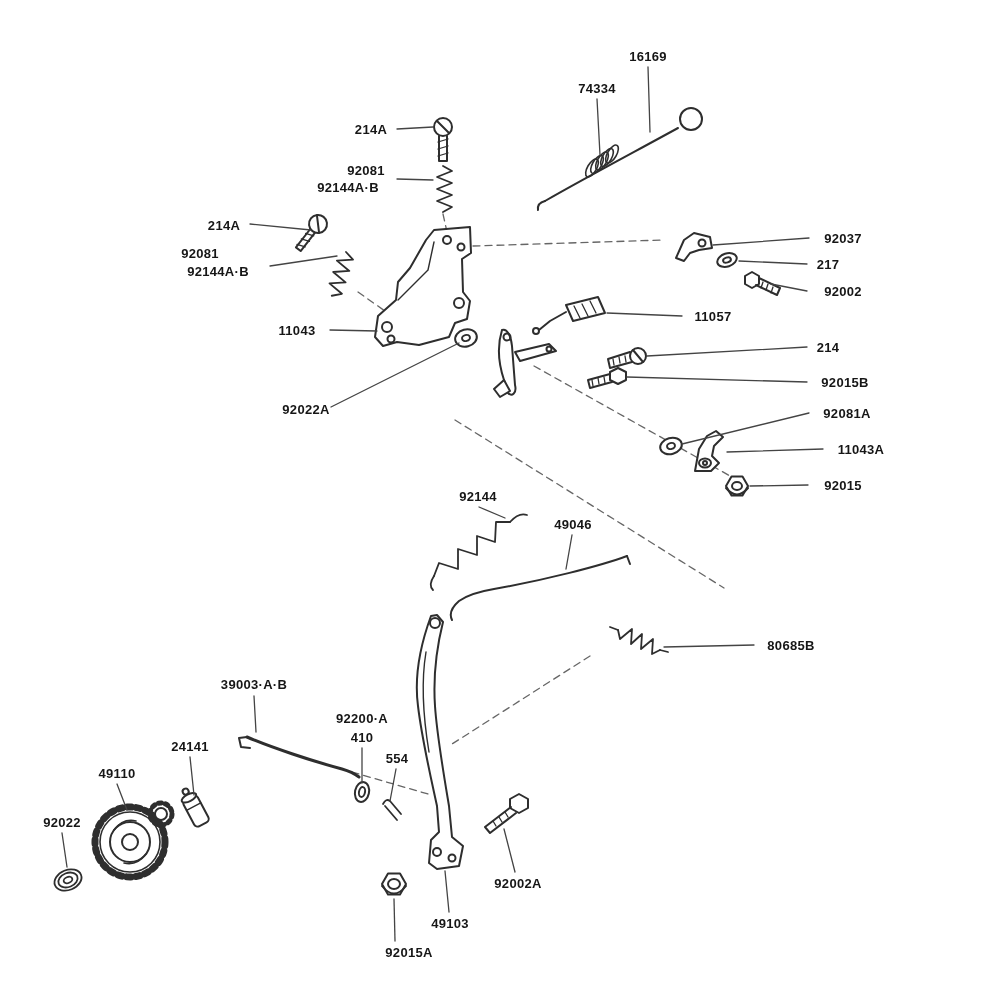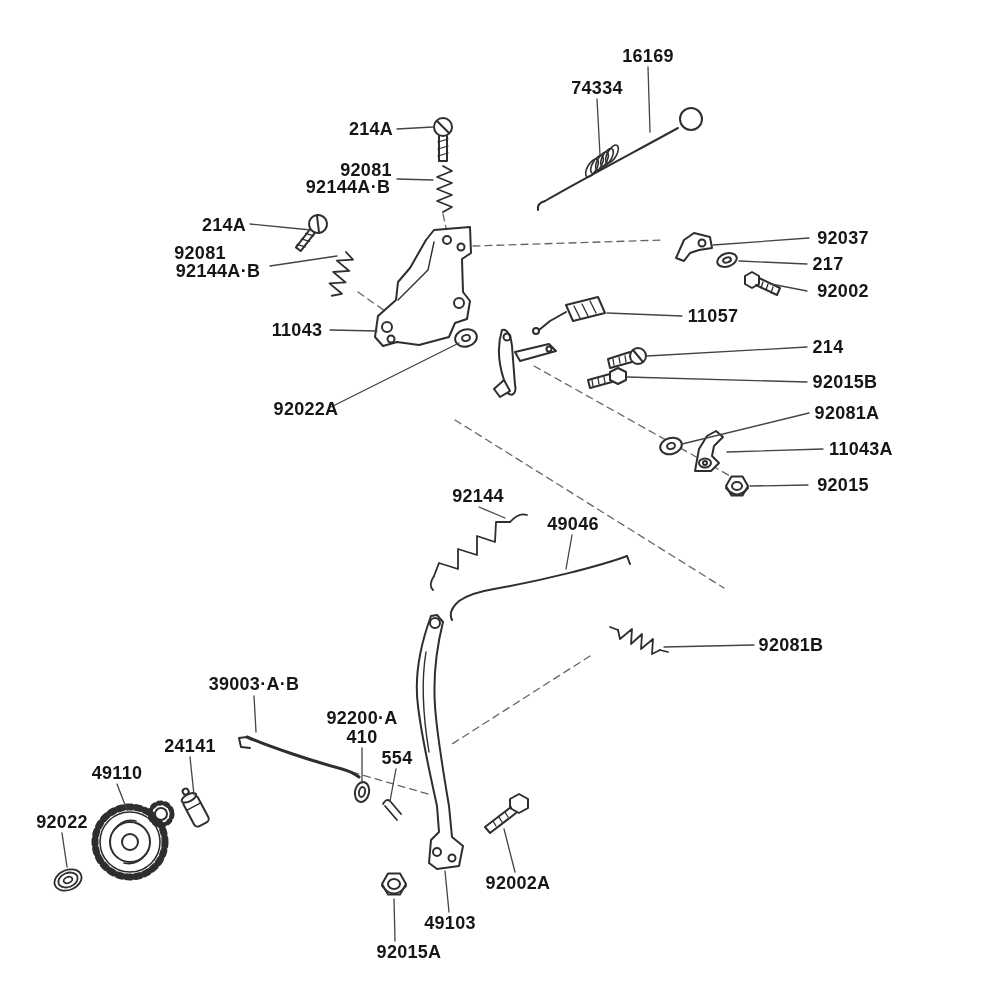"16169" .label { font-size: 18px -> 13px }
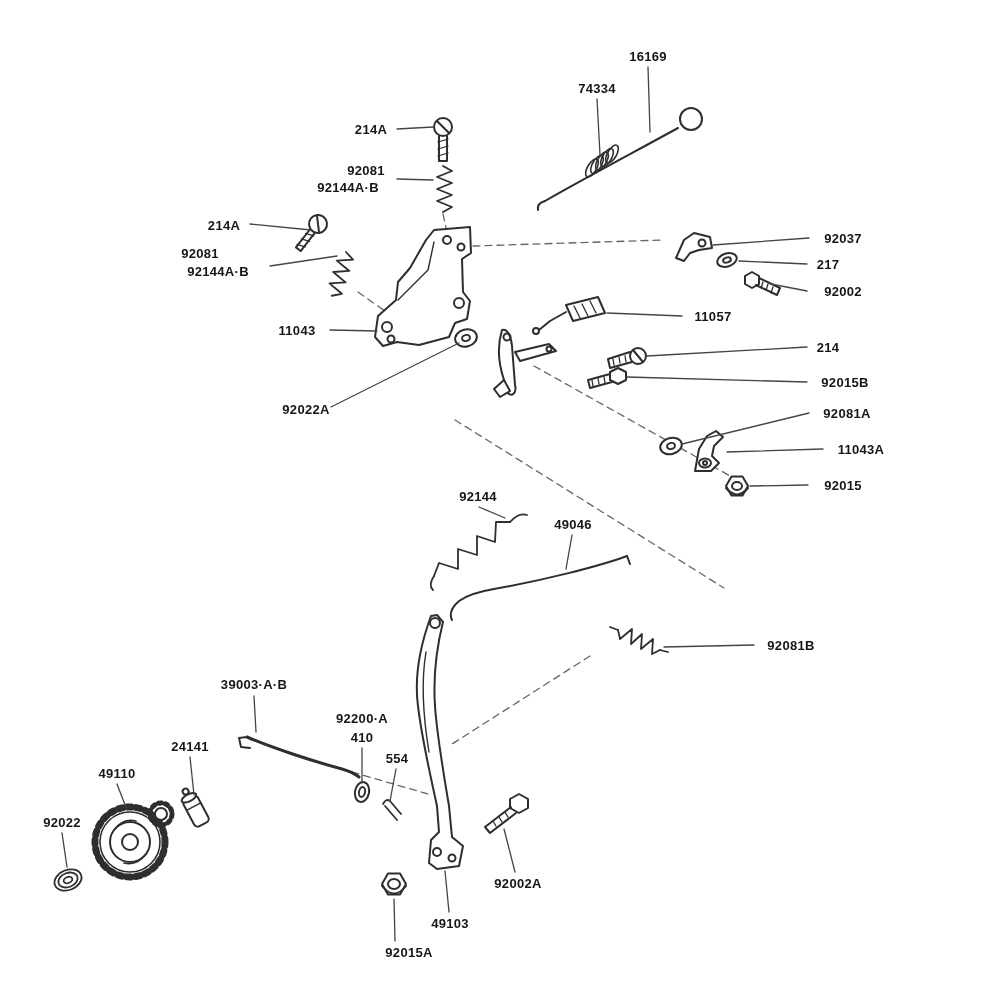"92081B" div.label { text: 92081B -> 80685B }
